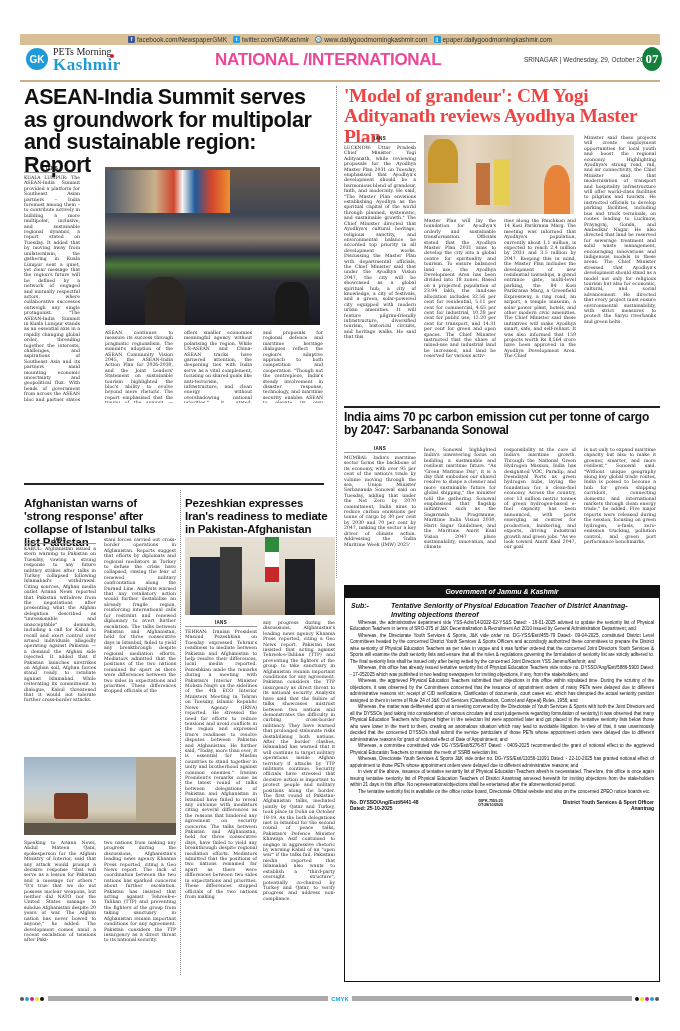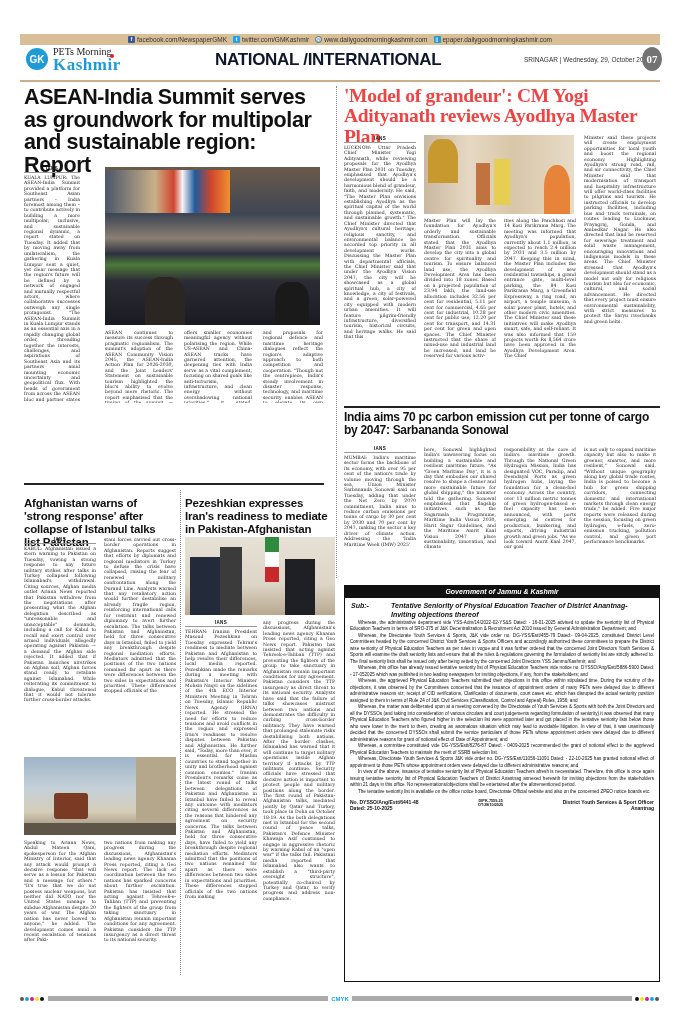"NATIONAL /INTERNATIONAL" .section-title { color: #0f172a -> #ec4899 }
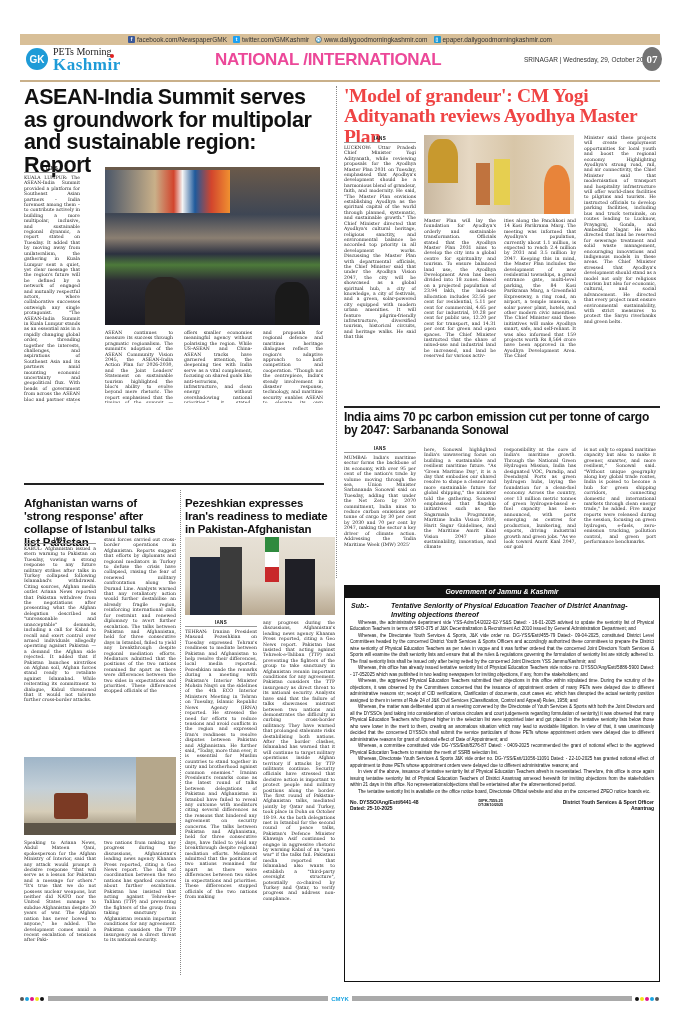"07" .page-no { background: #737373 -> #15803d; font-size: 11px -> 13px }
